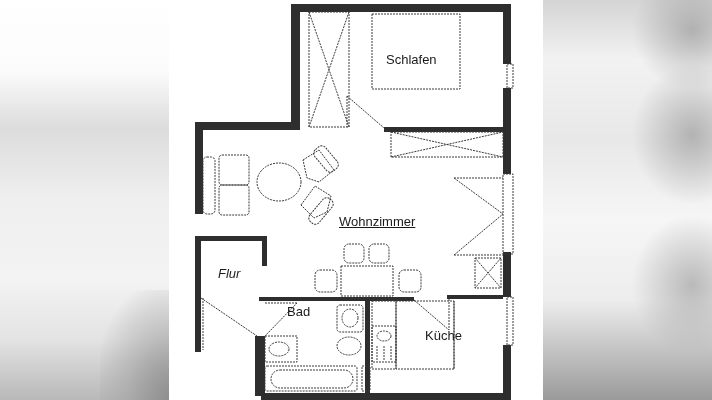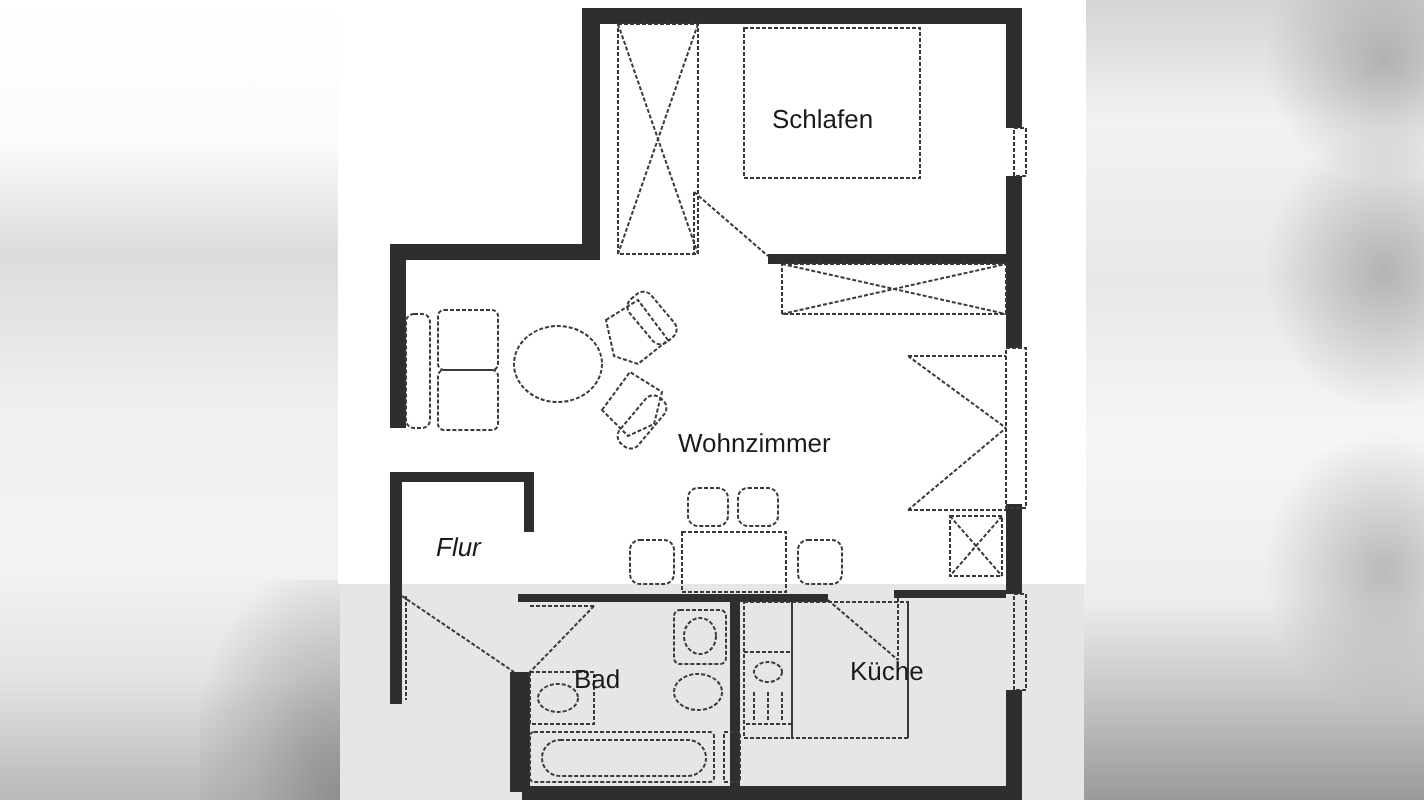"Schlafen" .plan { height: 292px -> 400px }
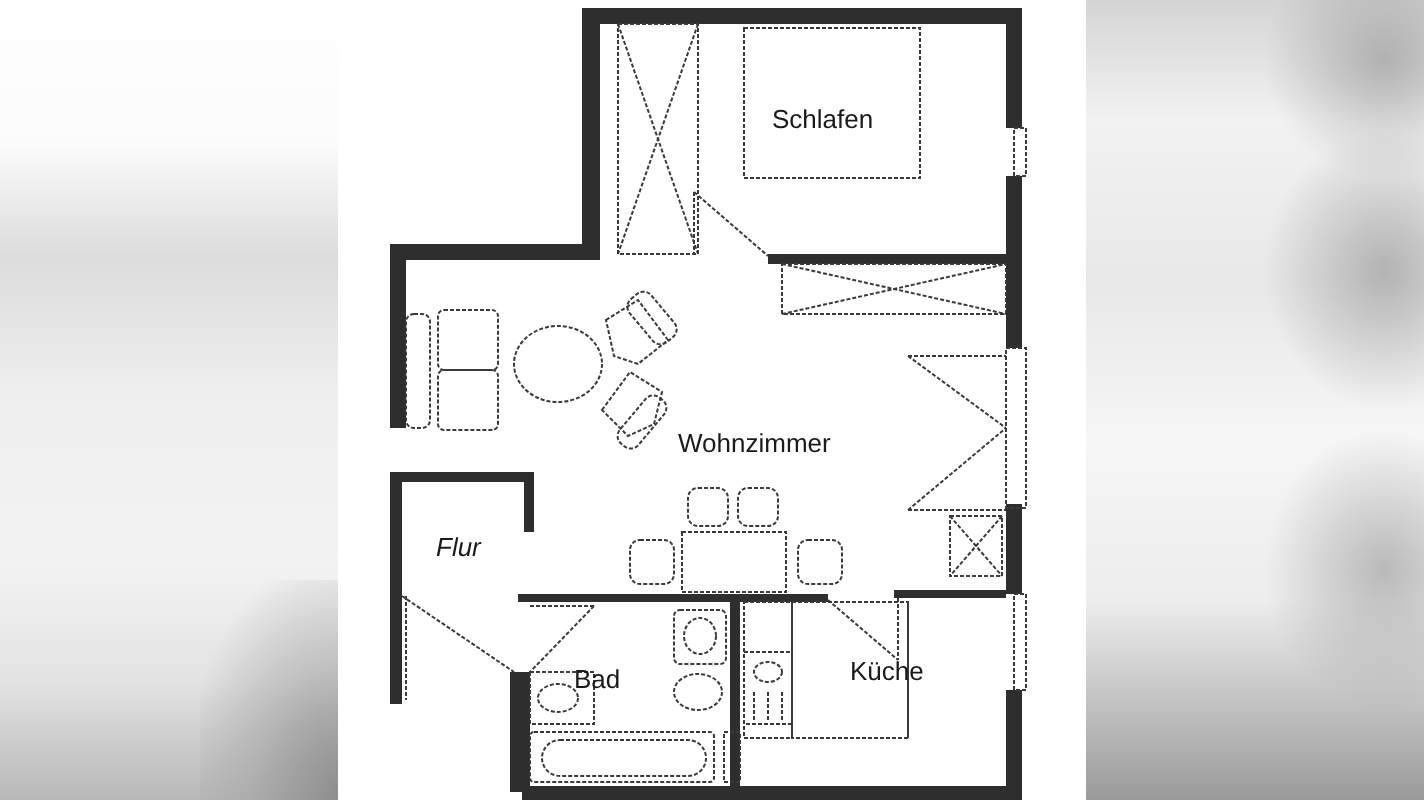"Wohnzimmer" span.label { text-decoration: none -> underline }
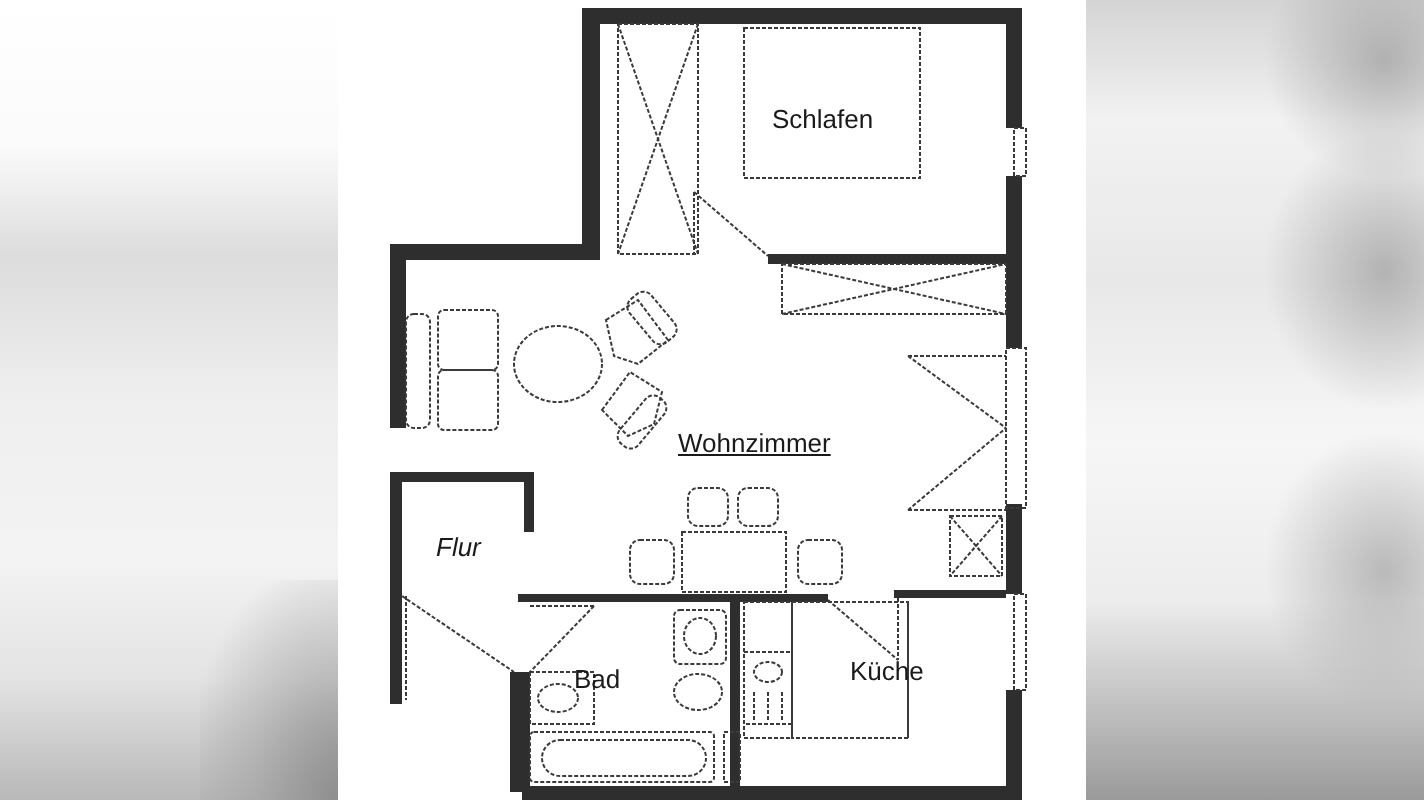"Bad" span.label { top: 332px -> 304px }
